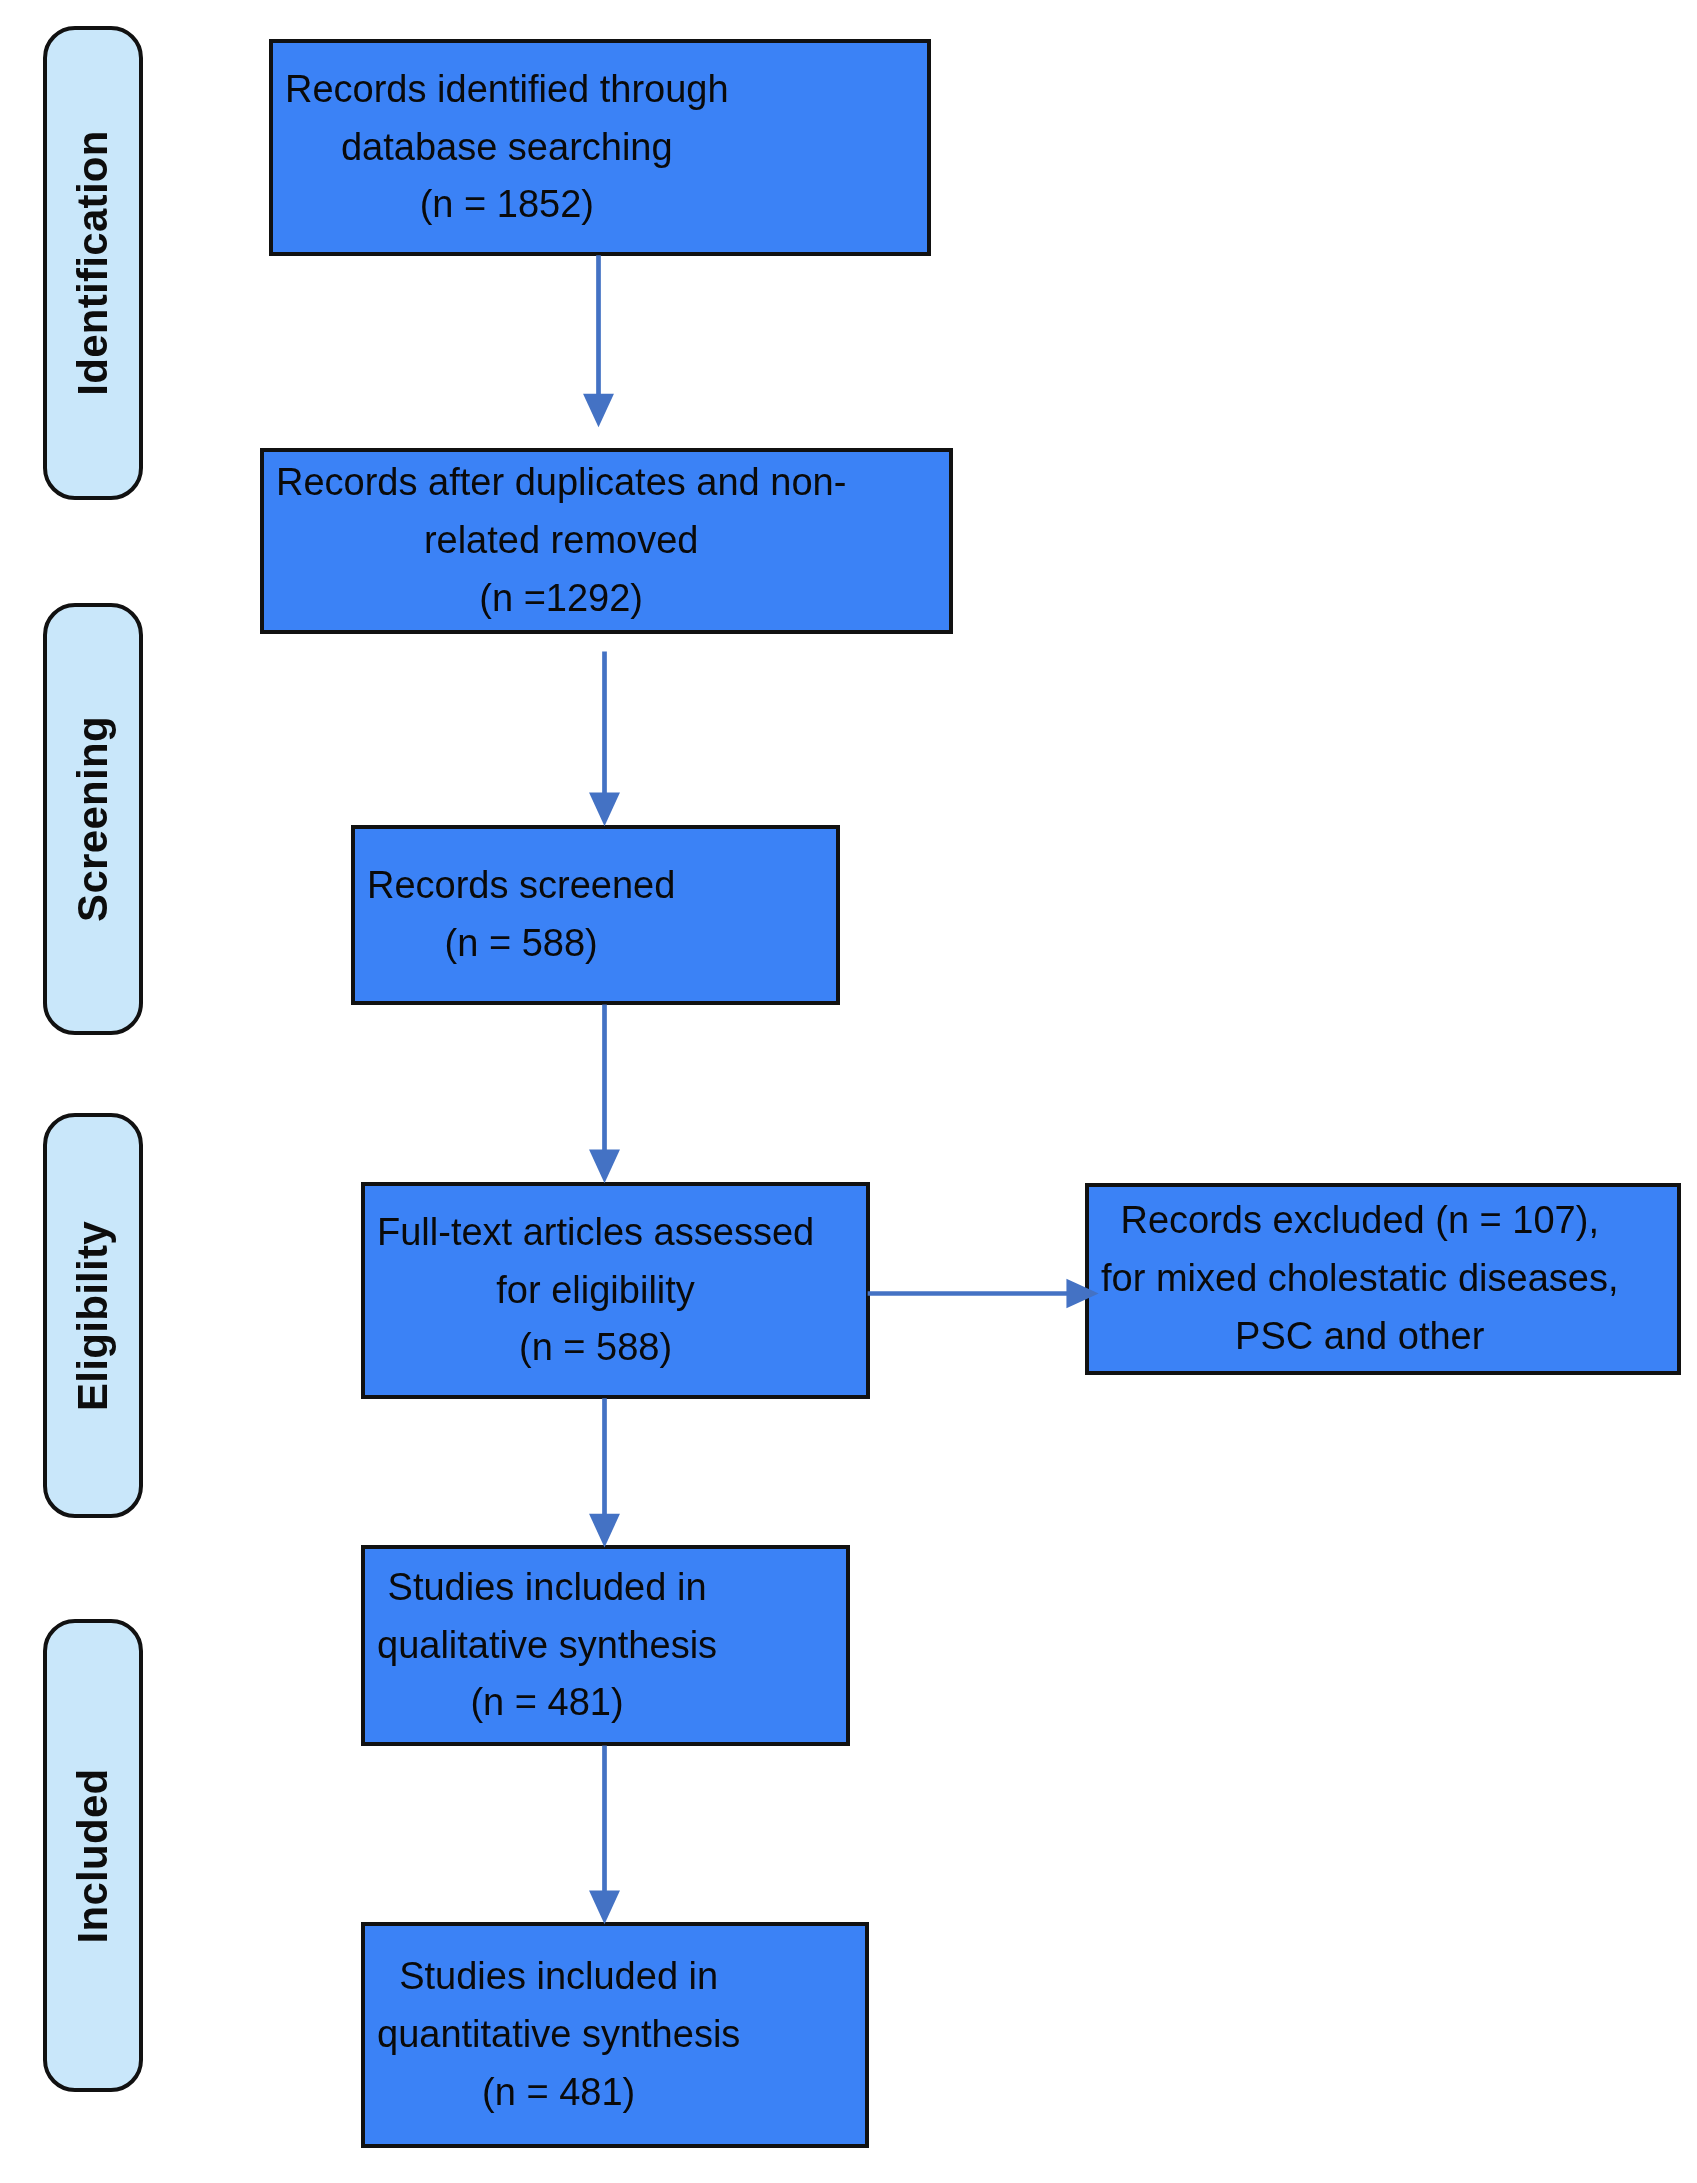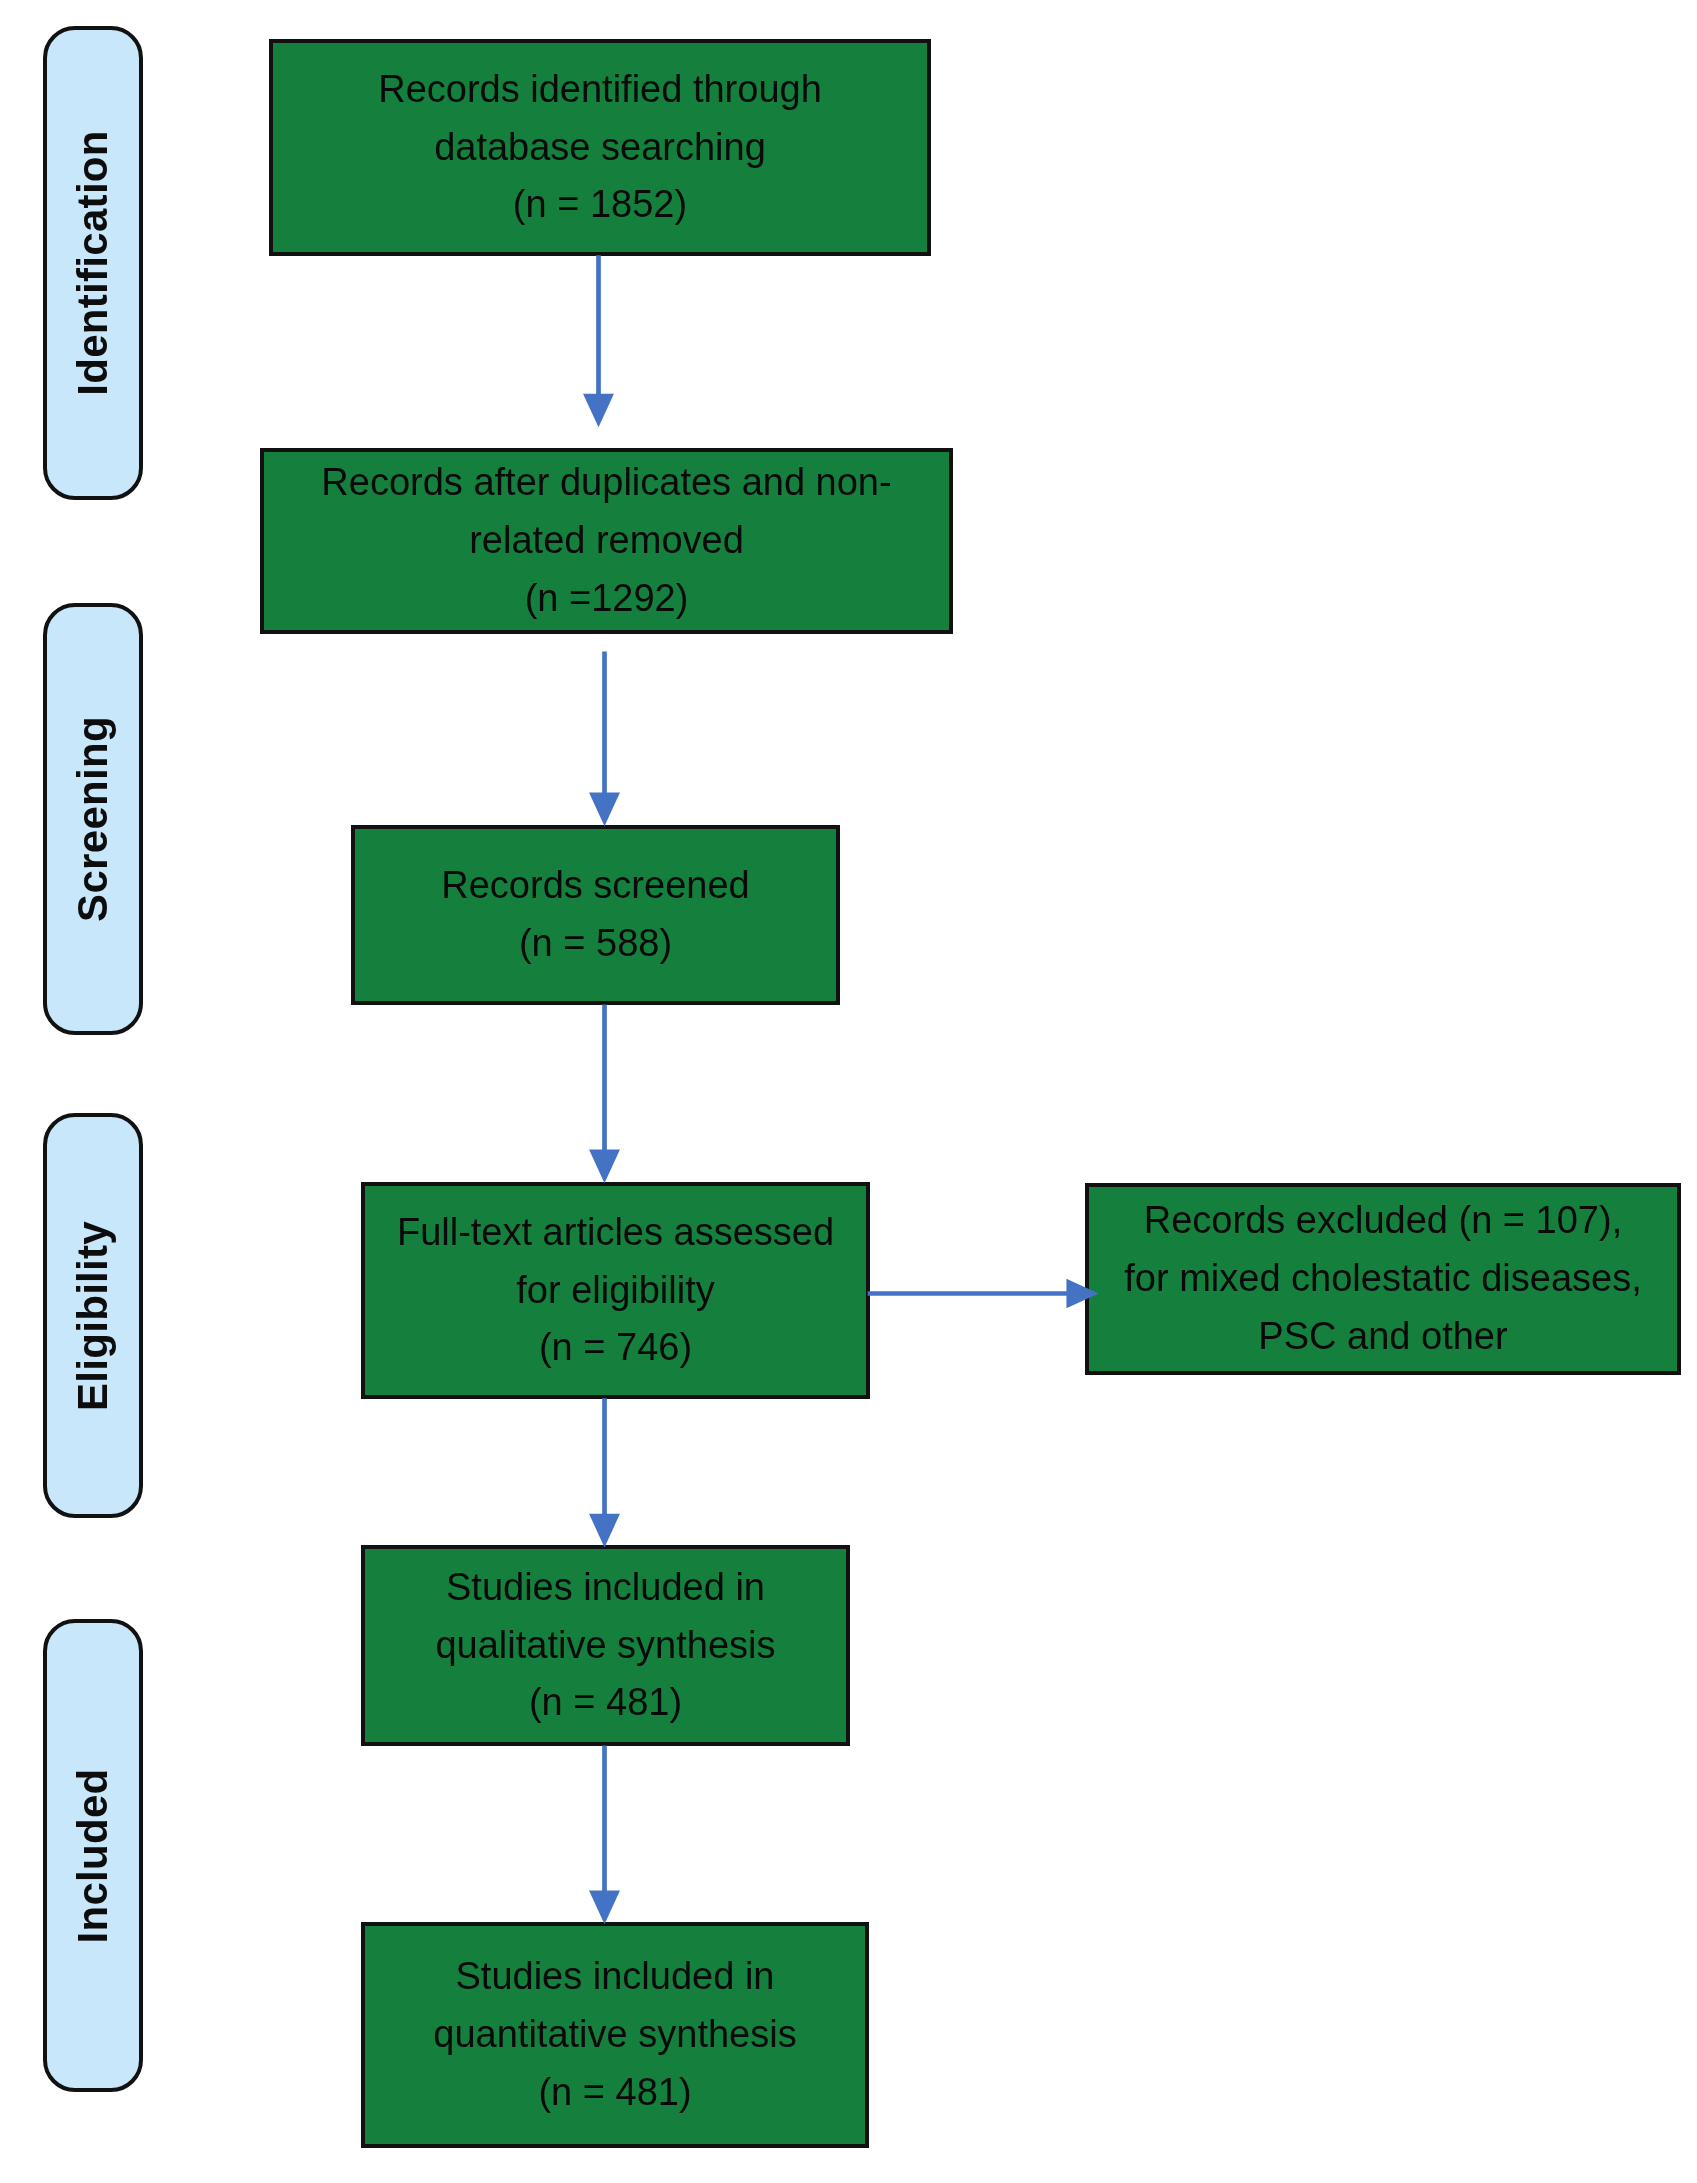"Records identified through" .flow-box { background: #15803d -> #3b82f6; justify-content: center -> flex-start }
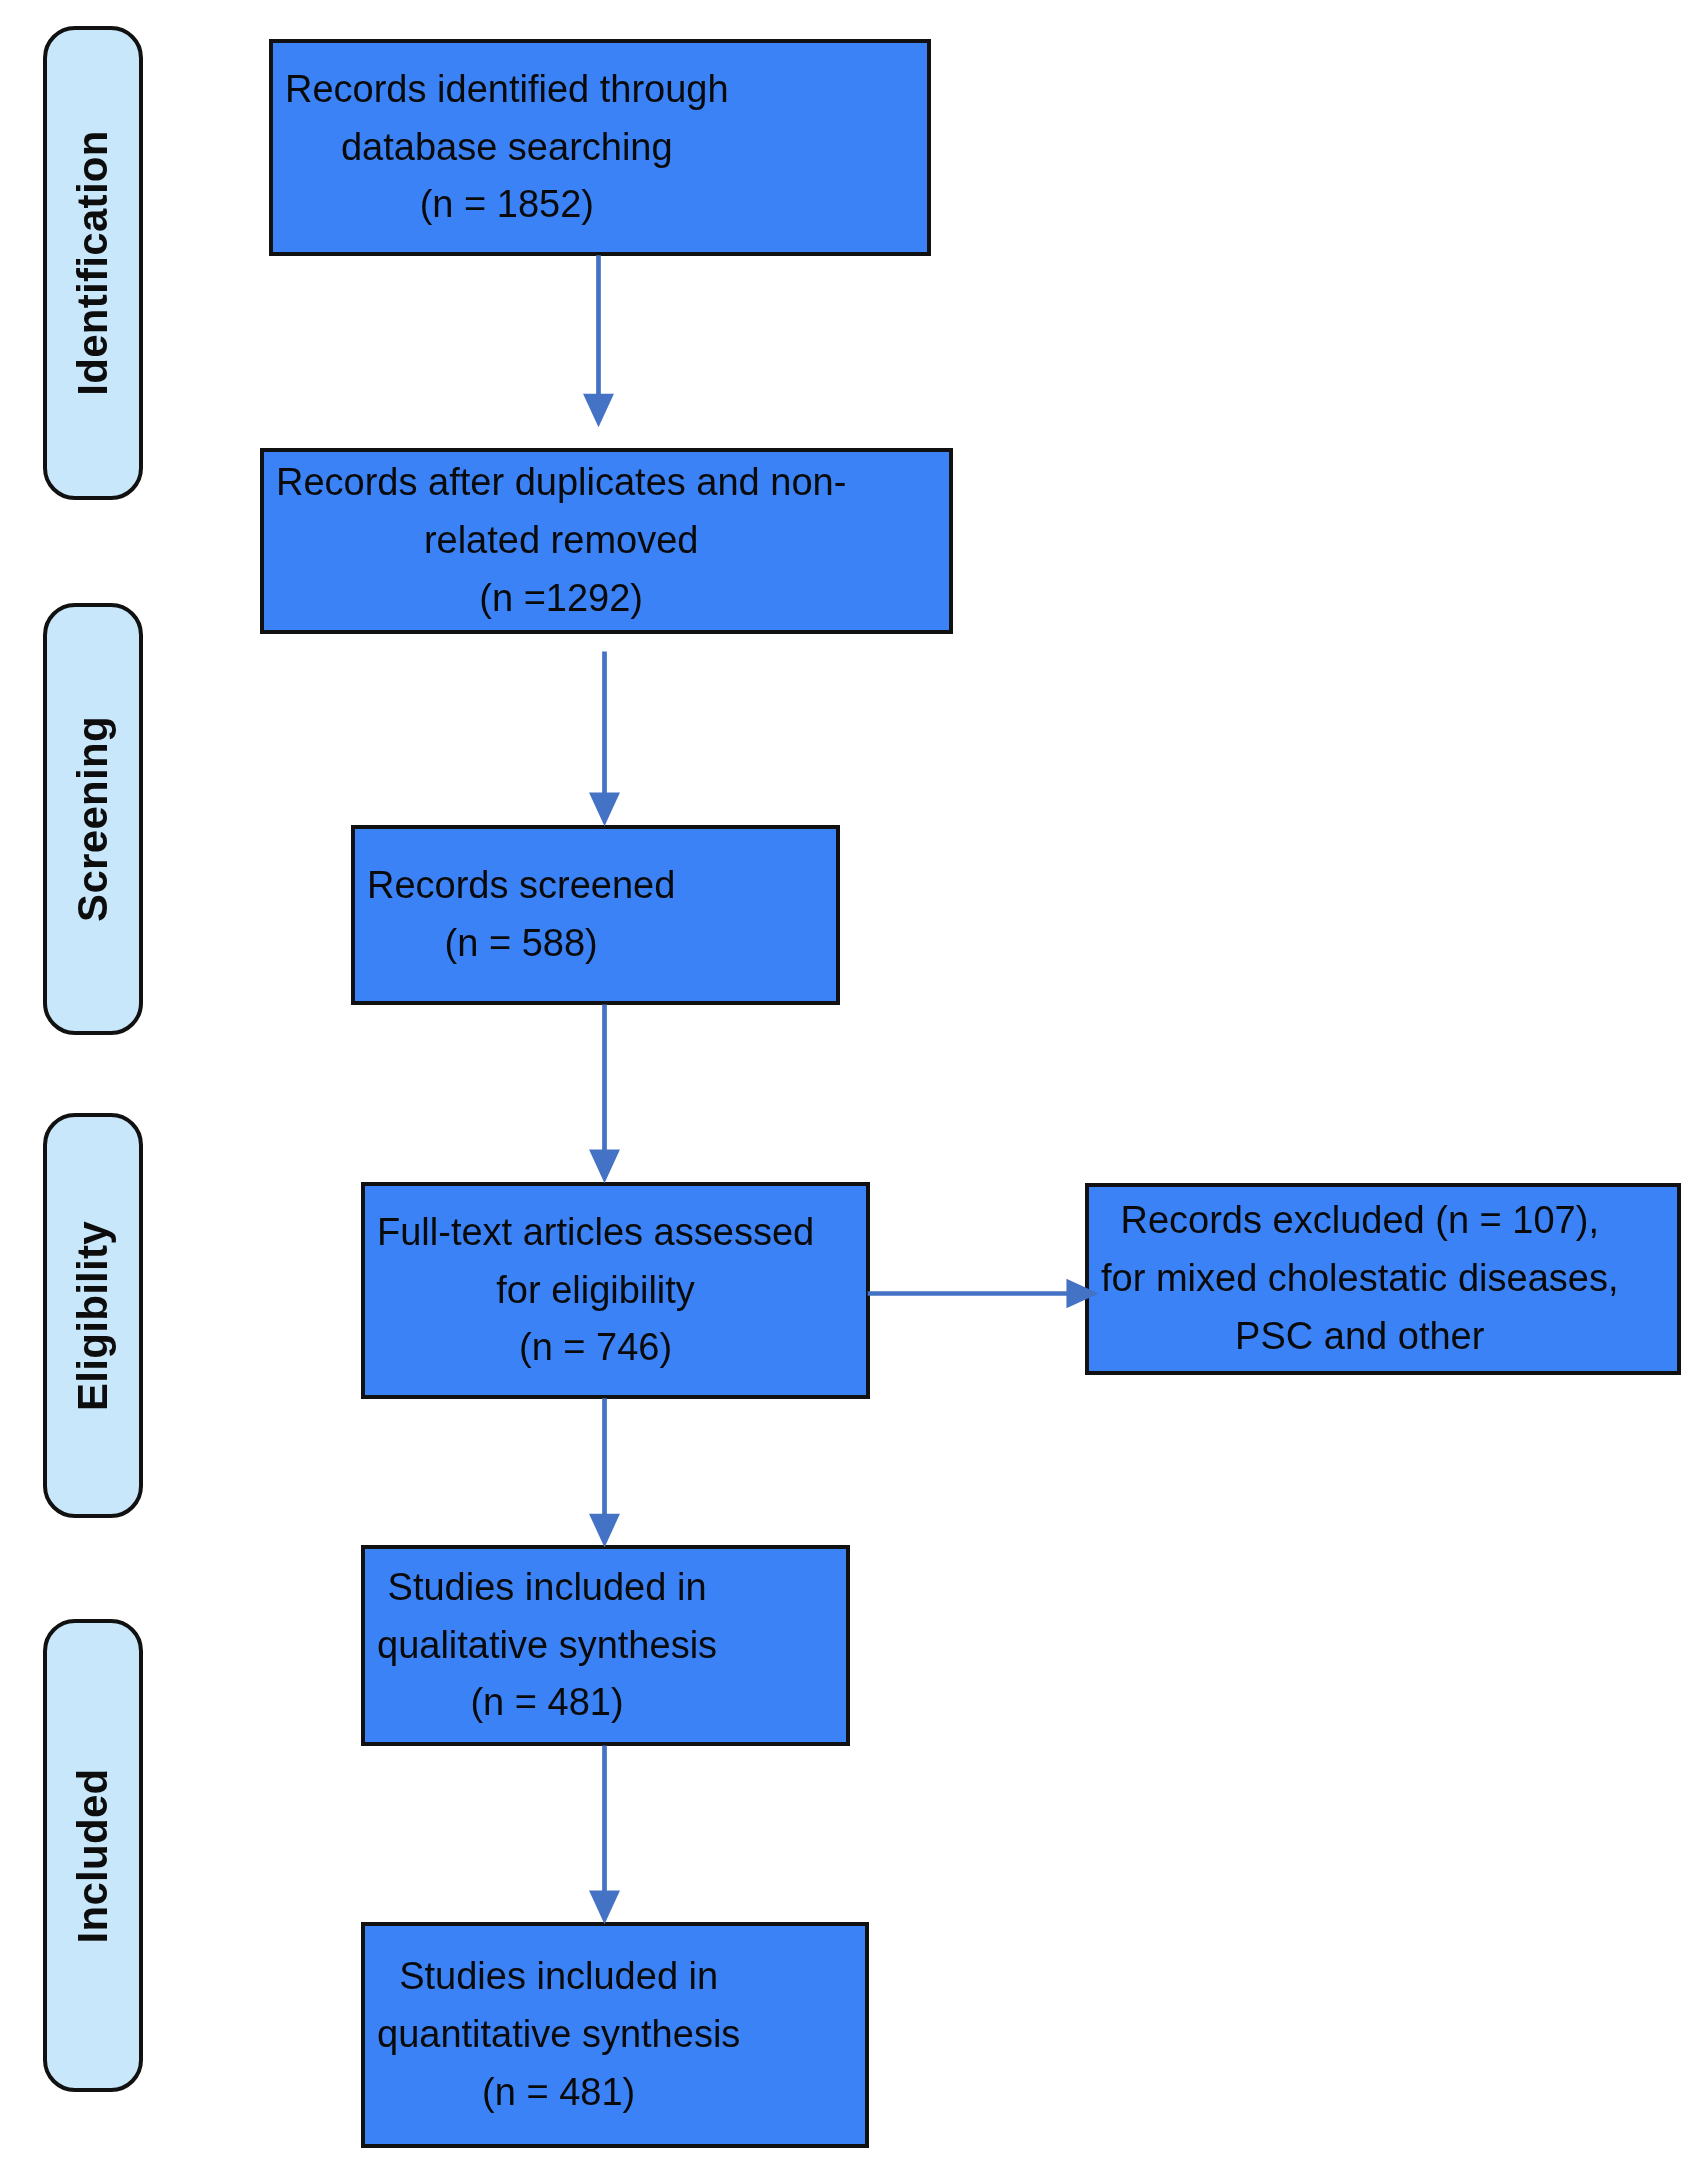"Full-text articles assessed" span.flow-box-text { text: 746 -> 588 }
